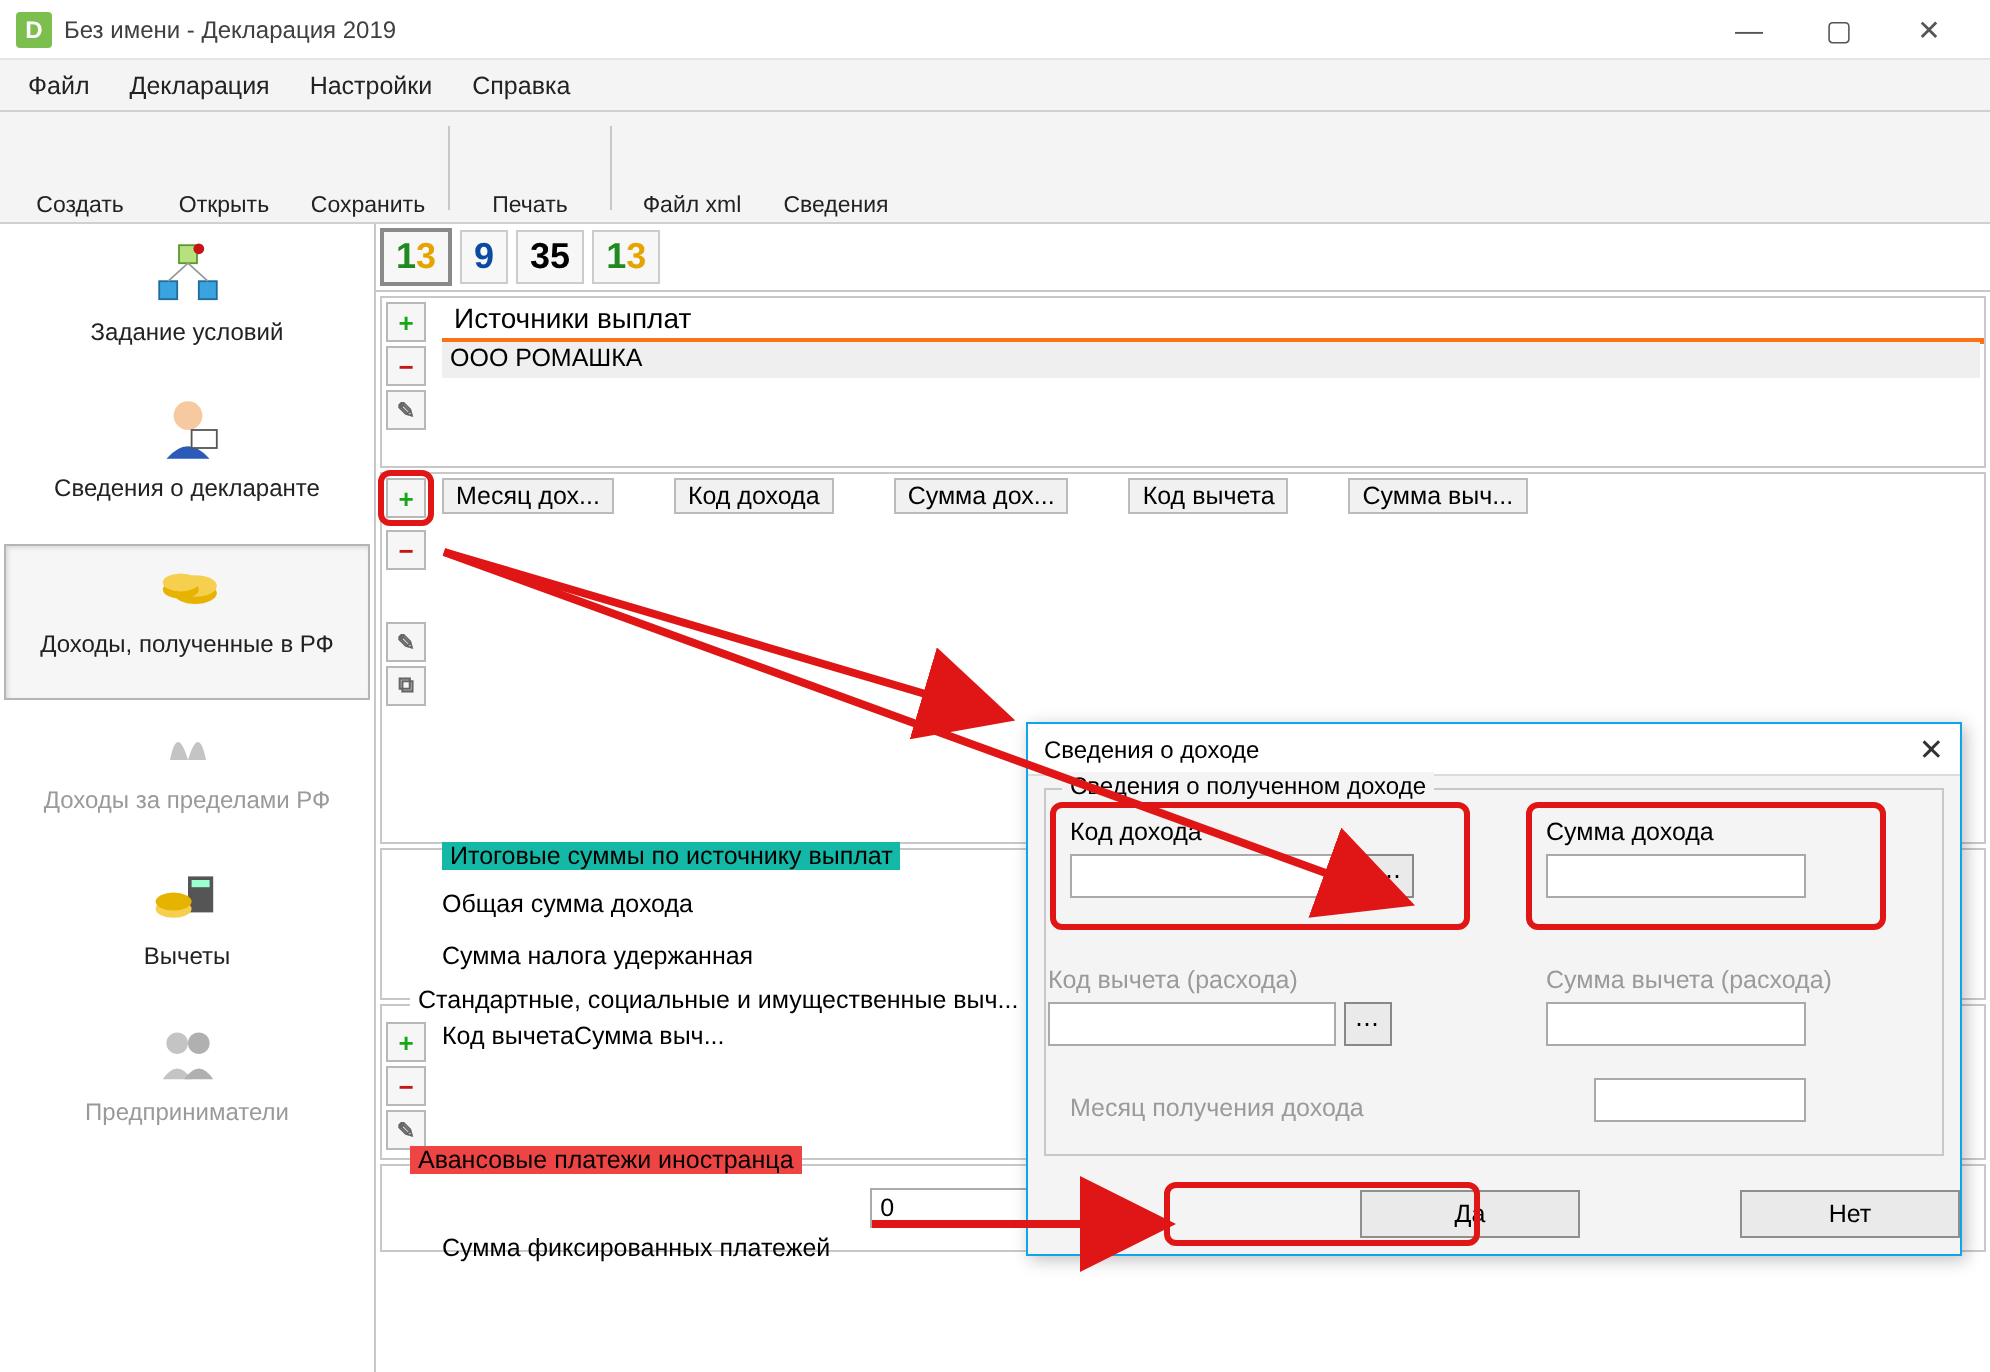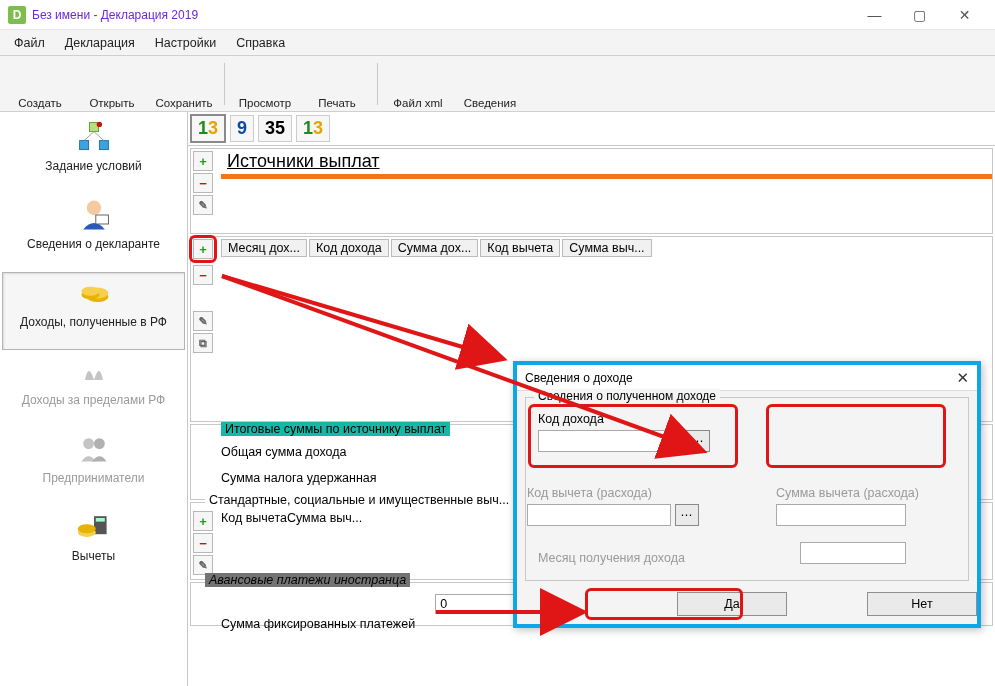"Без имени - Декларация 2019" .titlebar .title { color: #6d28d9 -> #404040 }
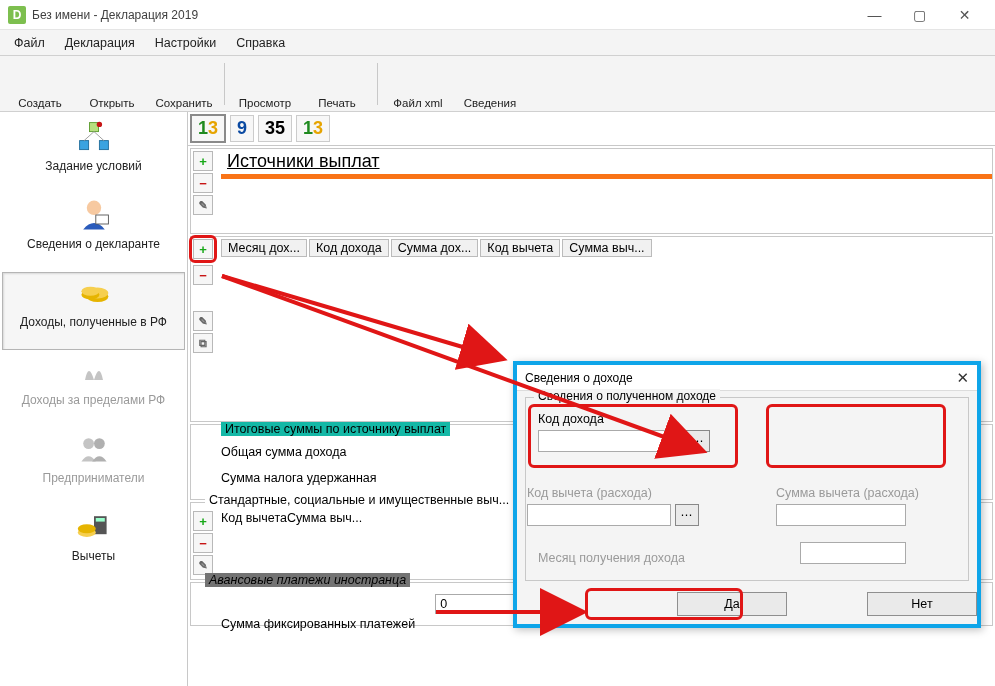"Просмотр" div.tool-btn { html: <div> <svg> <rect></rect> <circle></circle> <line></line> </svg> <span>Просмотр</span> </div> -> none }
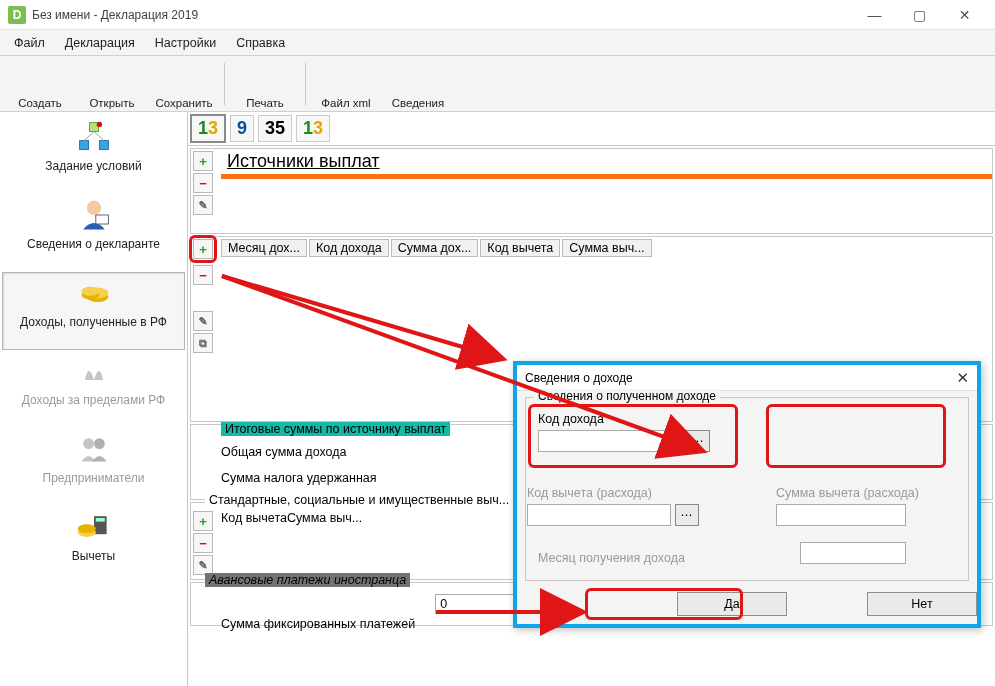"Источники выплат" #pan-sources .hdr-lbl { border-bottom: 5px solid #f97316 -> 3px solid #f97316; font-size: 18px -> 14px; text-decoration: underline -> none }
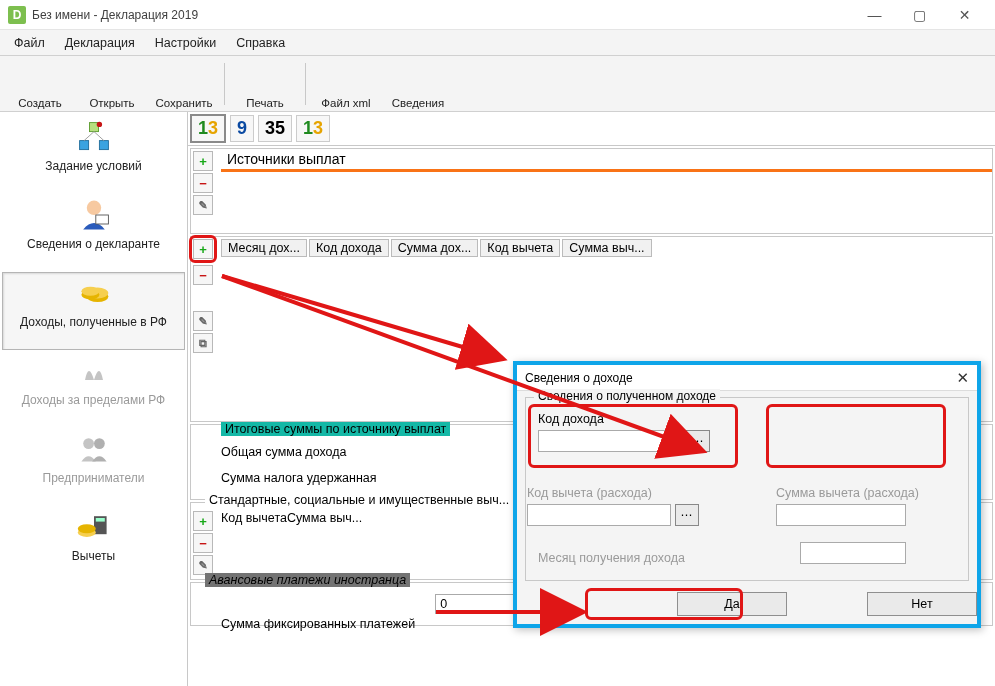"ООО РОМАШКА" div.row { html: none -> <div>ООО РОМАШКА</div> }
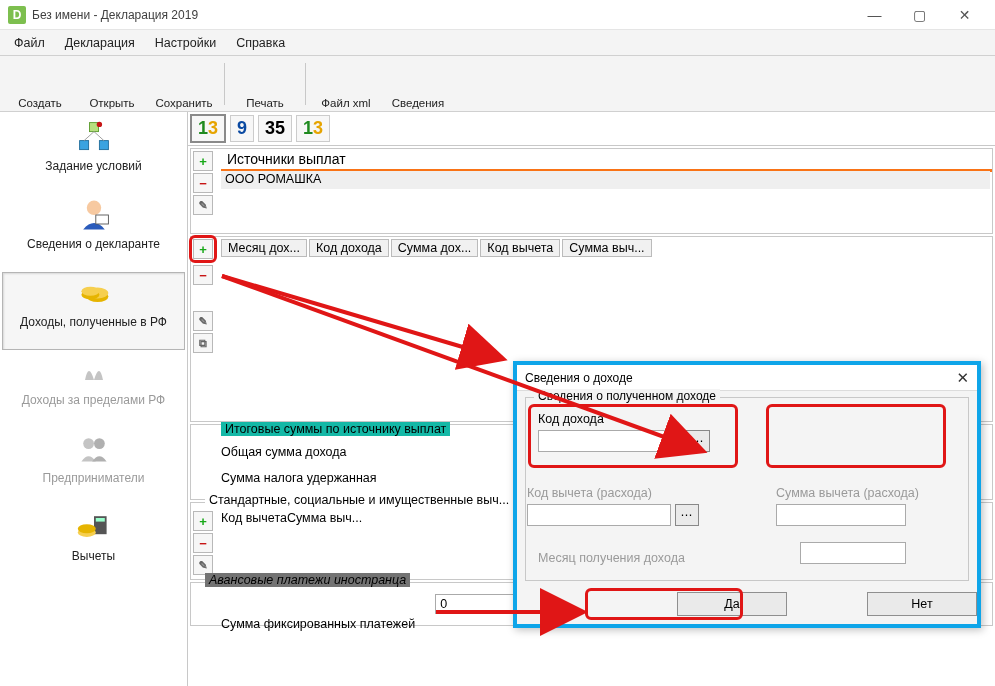"Месяц дох..." #pan-details .cols { gap: none -> 28px }
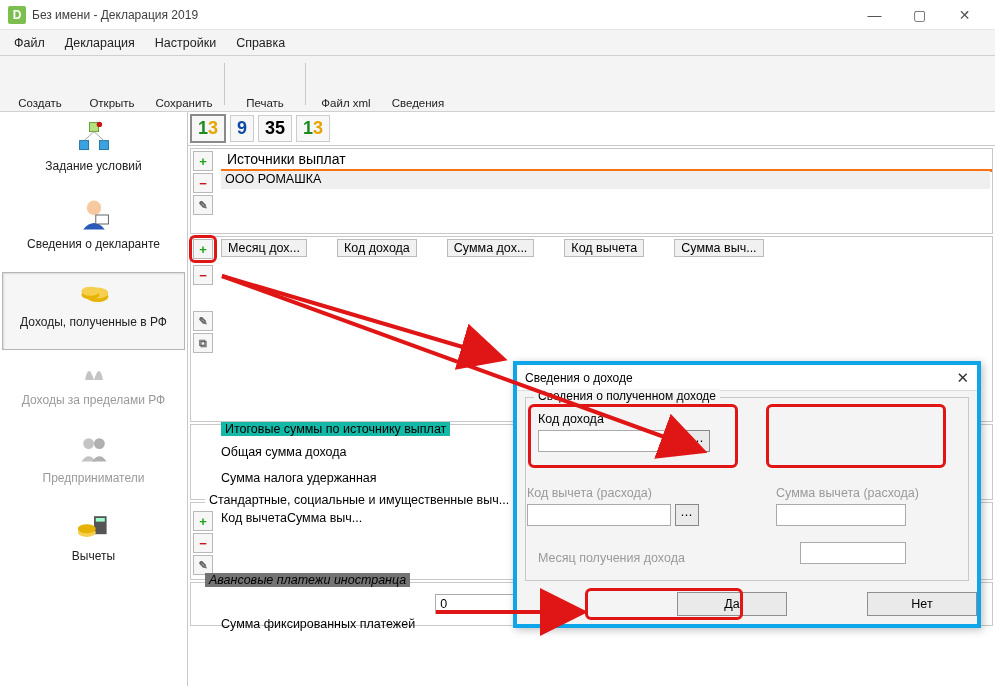"Сведения о доходе" .dialog { border: 4px solid #0ea5e9 -> 1px solid #0ea5e9 }
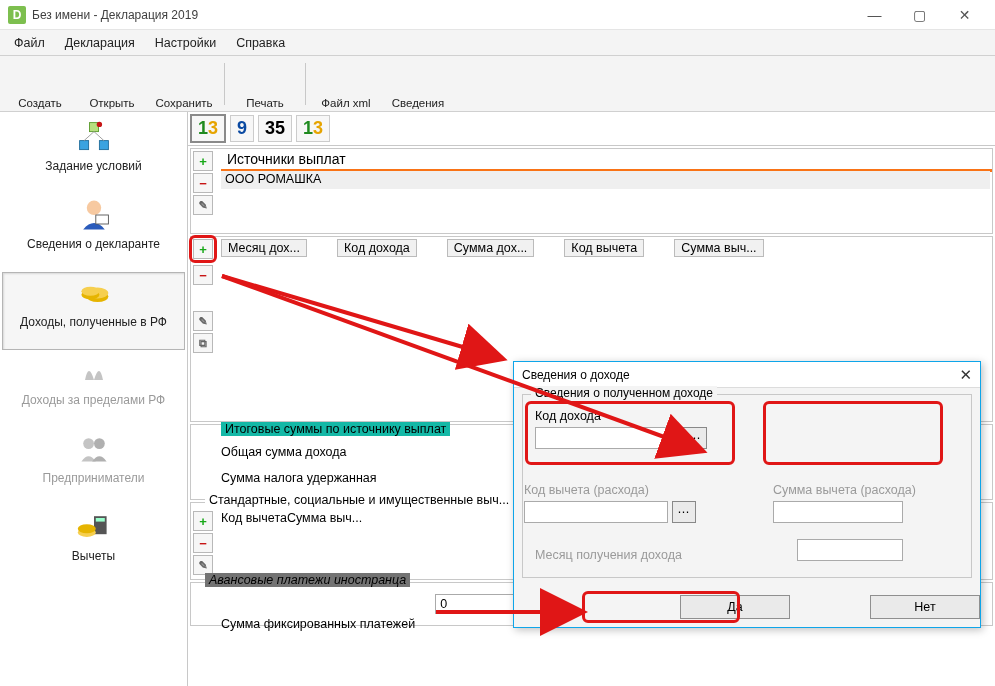"Сумма дохода" div.field { html: none -> <div> <span>Сумма дохода</span> <input> </div> }
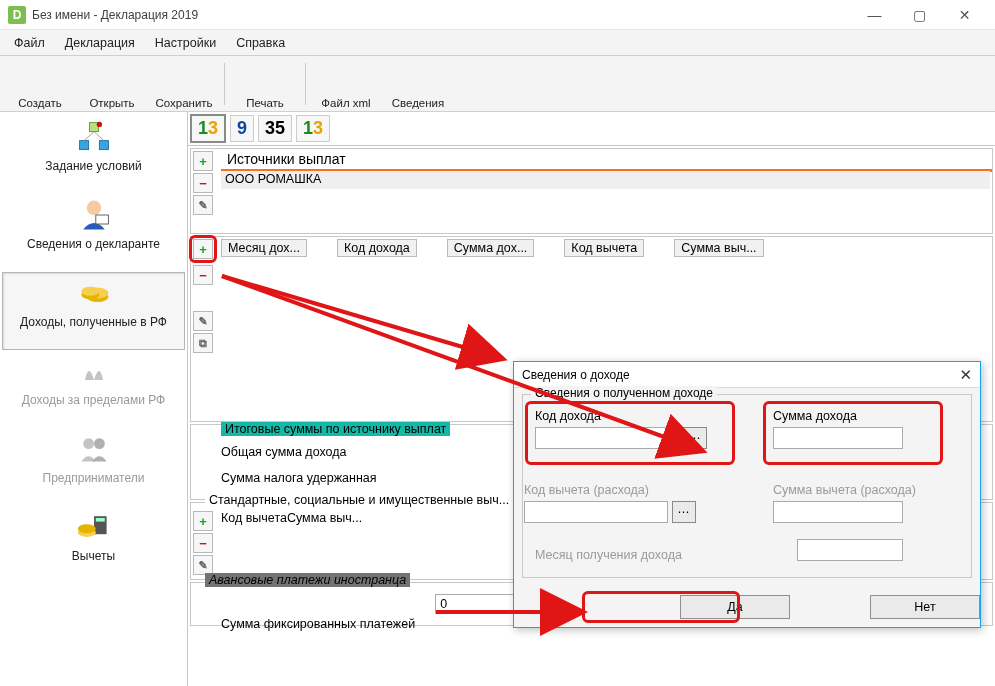"Предприниматели" div.nav-item { order: before "Вычеты" -> after "Вычеты" }
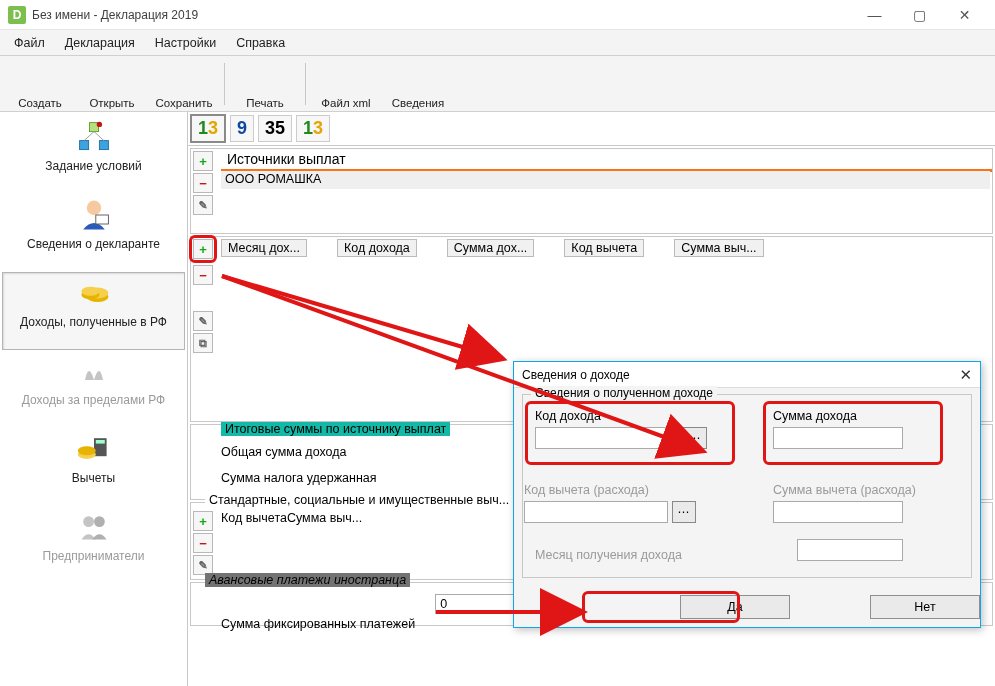"Авансовые платежи иностранца" #pan-avans .leg { background: #737373 -> #ef4444; font-style: italic -> none }
